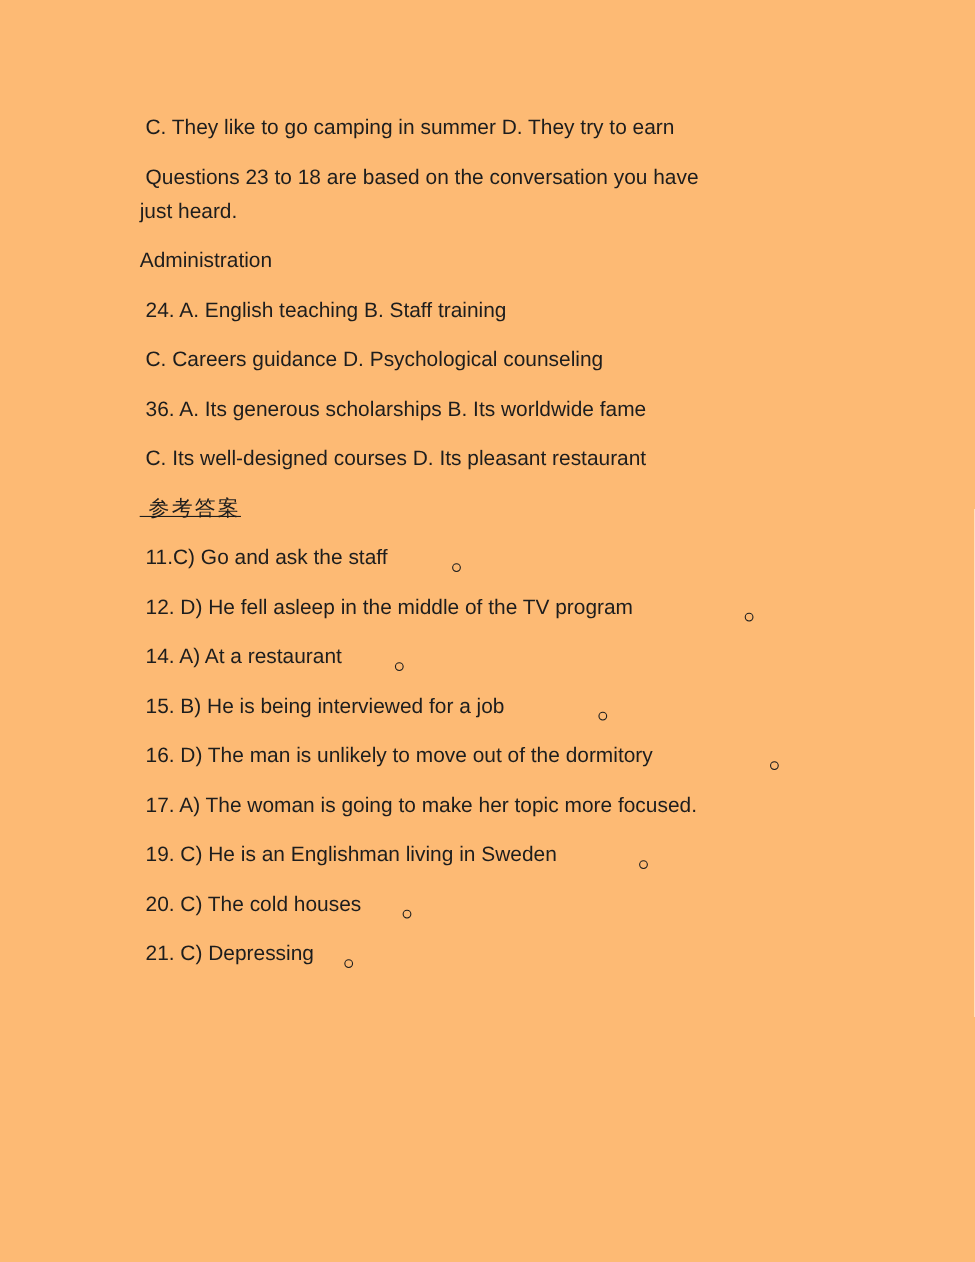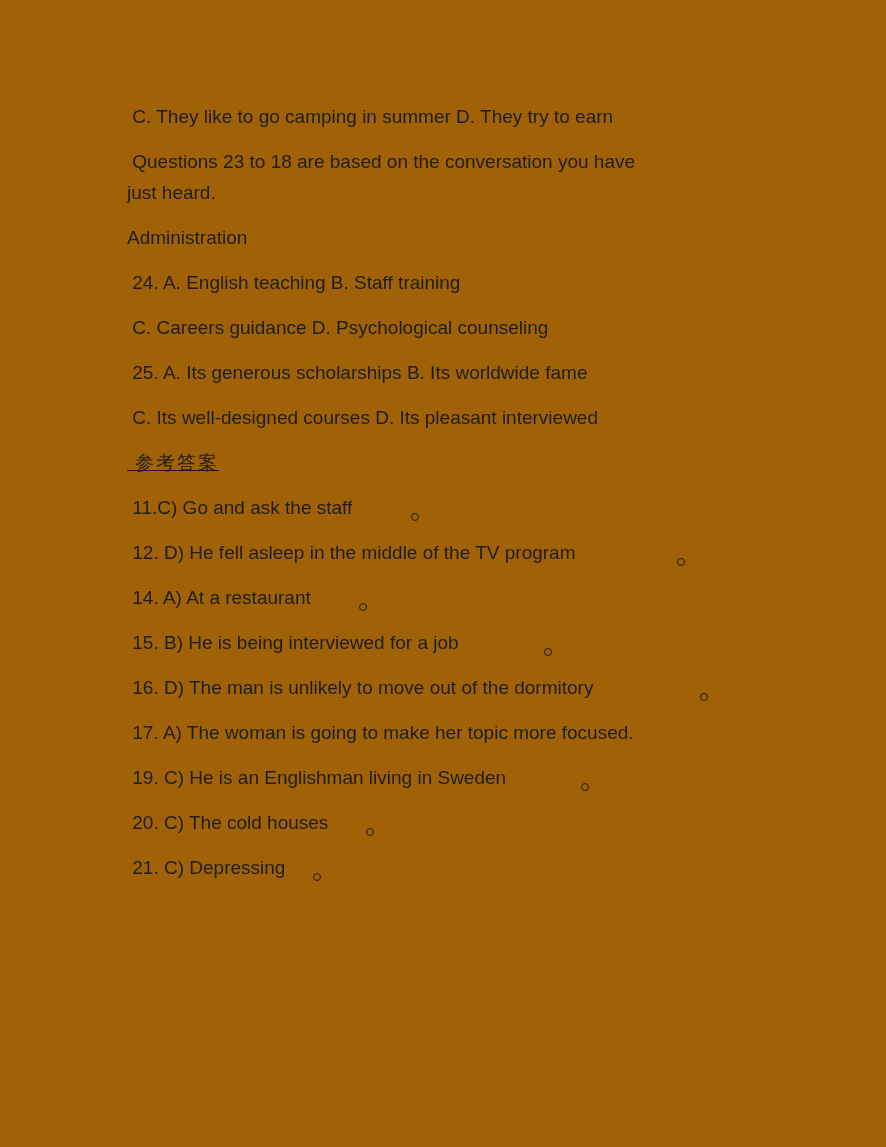"C. They like to go" .page { background: #a16207 -> #fdba74 }
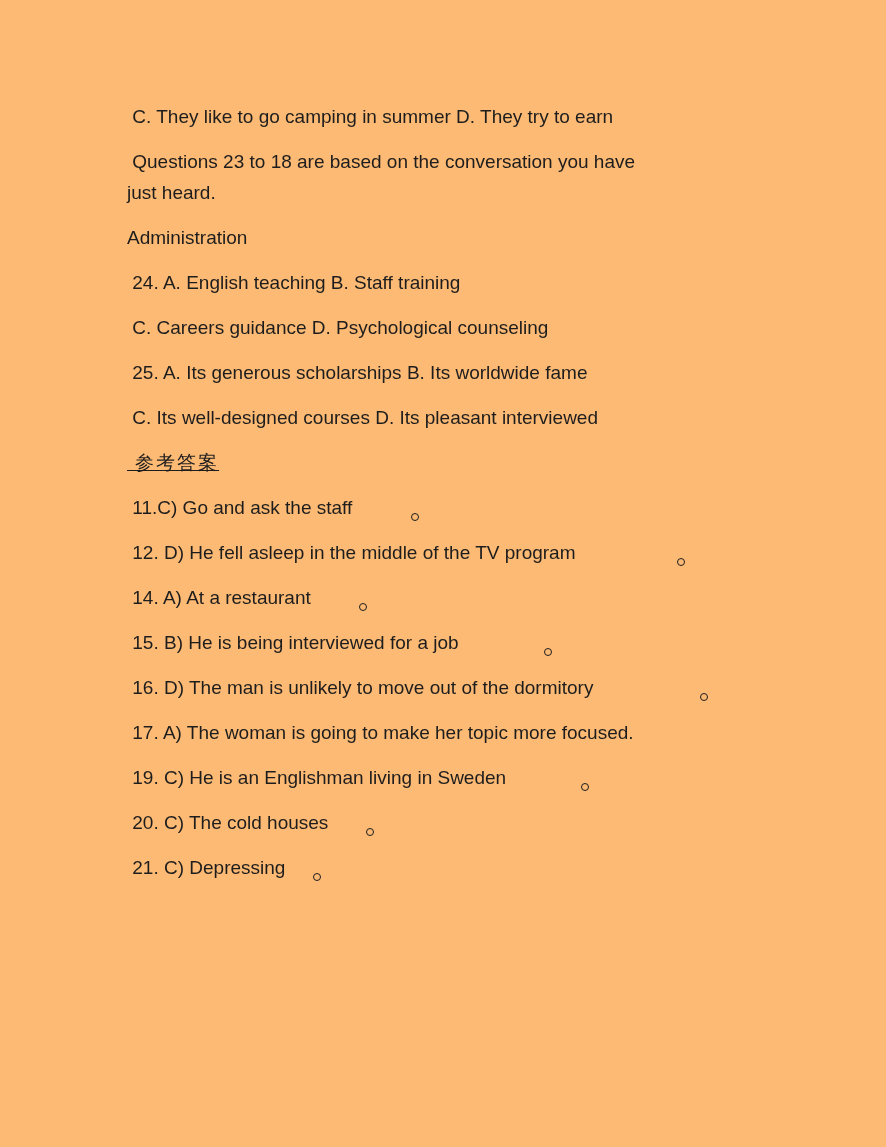"25. A. Its generous scholarships" div.line { text: 25 -> 36 }
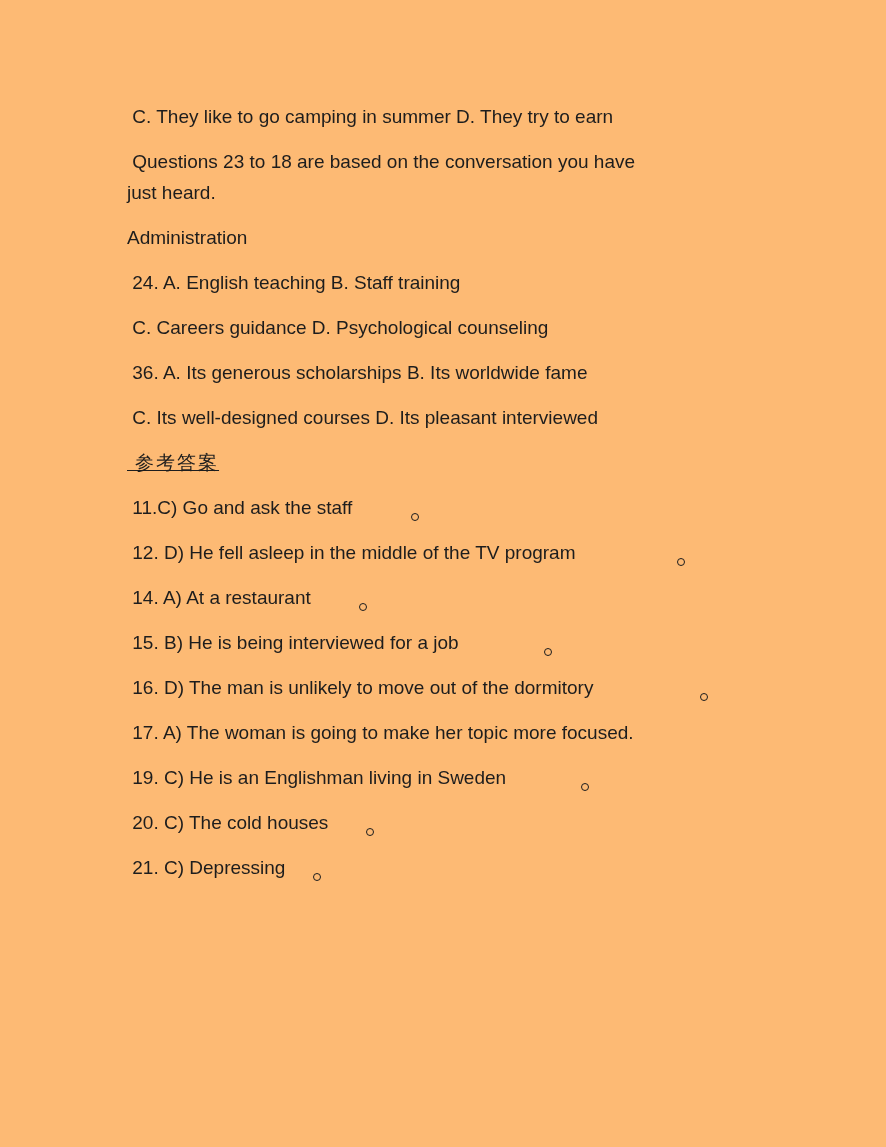"C. Its well-designed courses D." div.line { text: interviewed -> restaurant }
